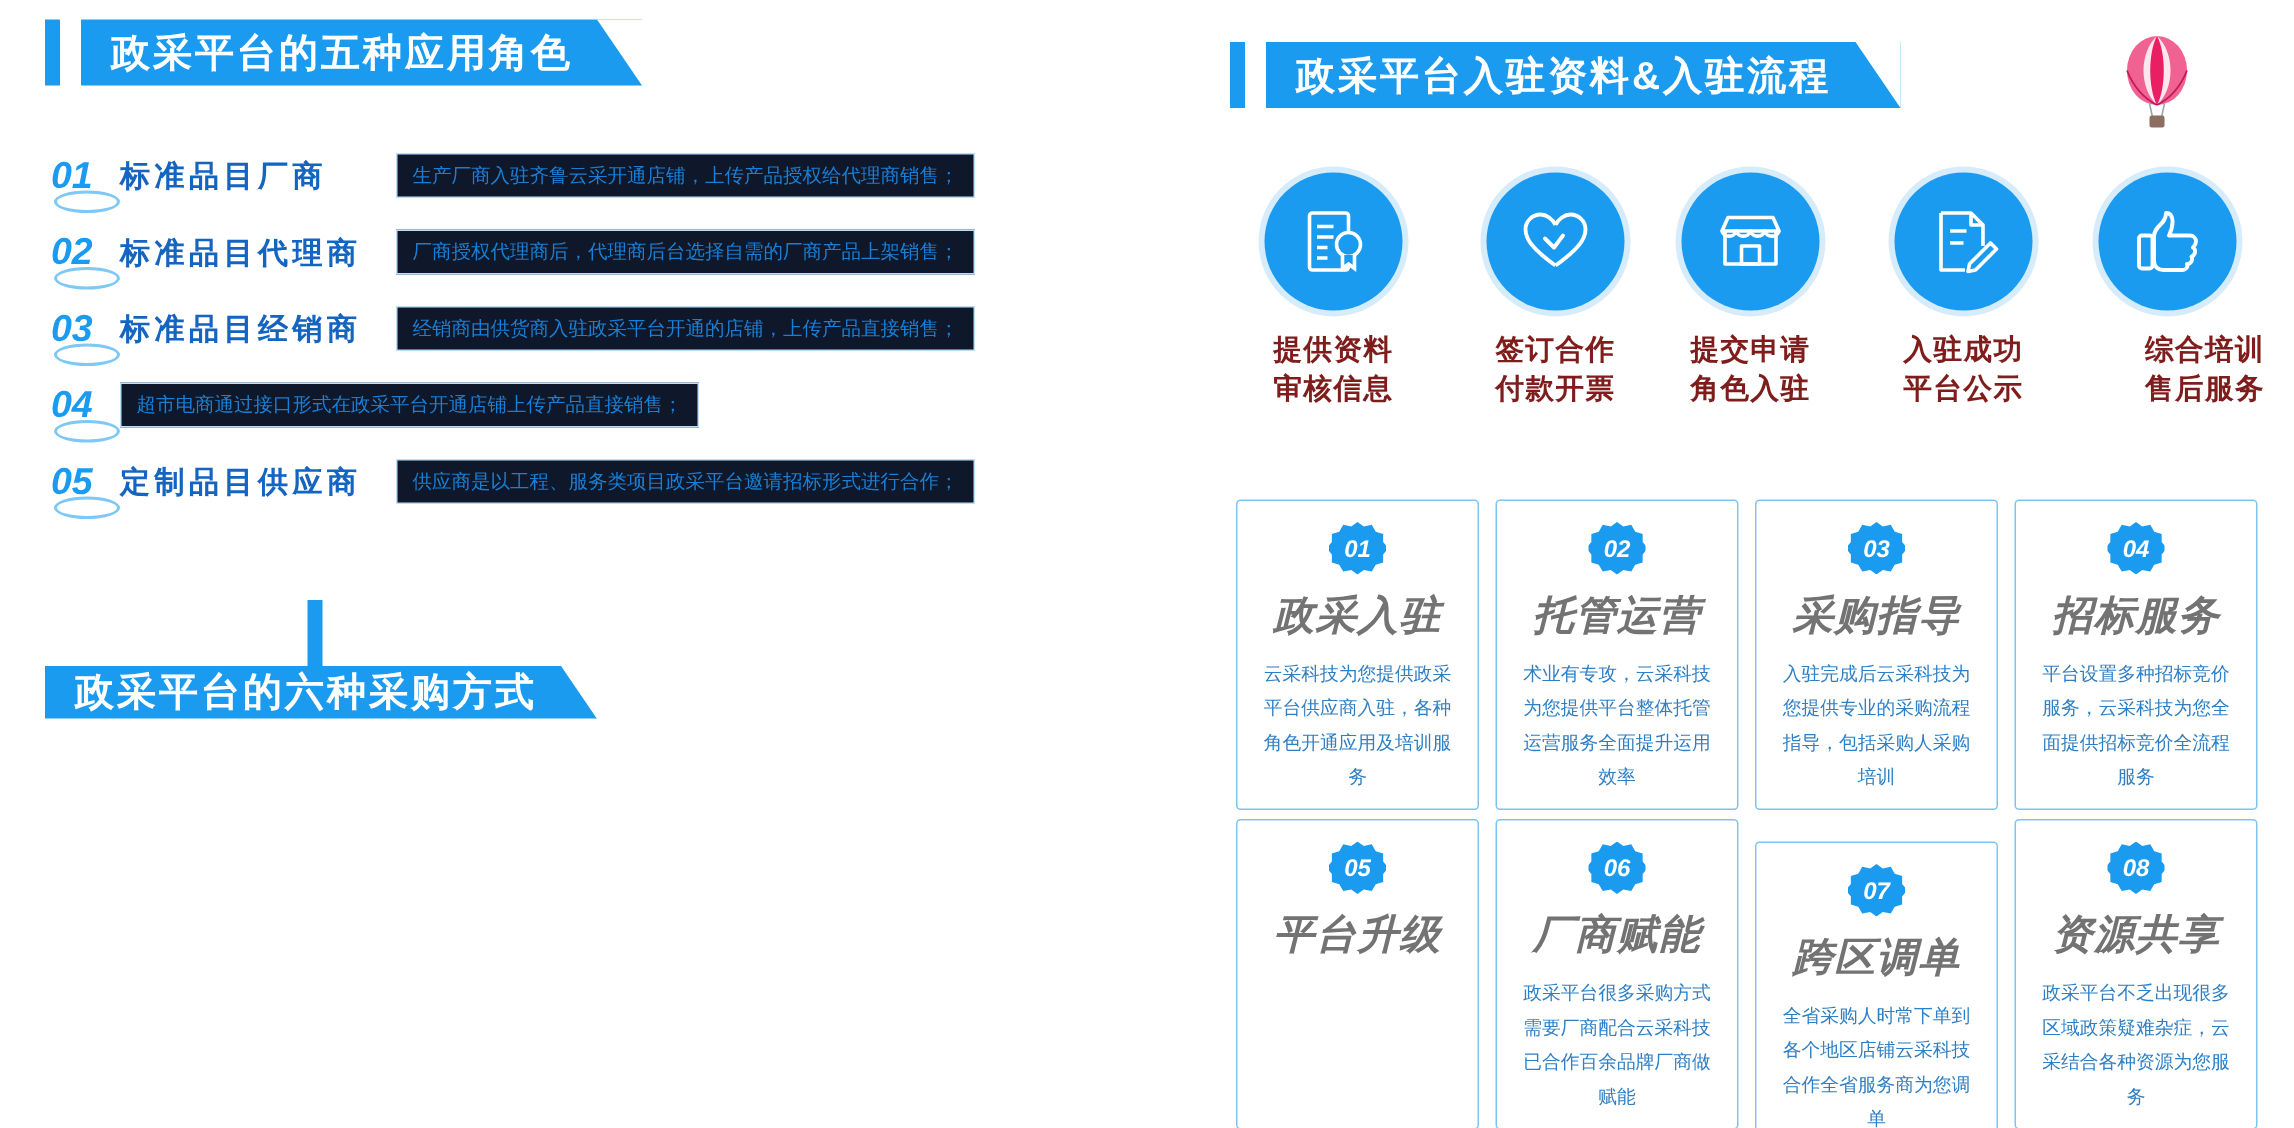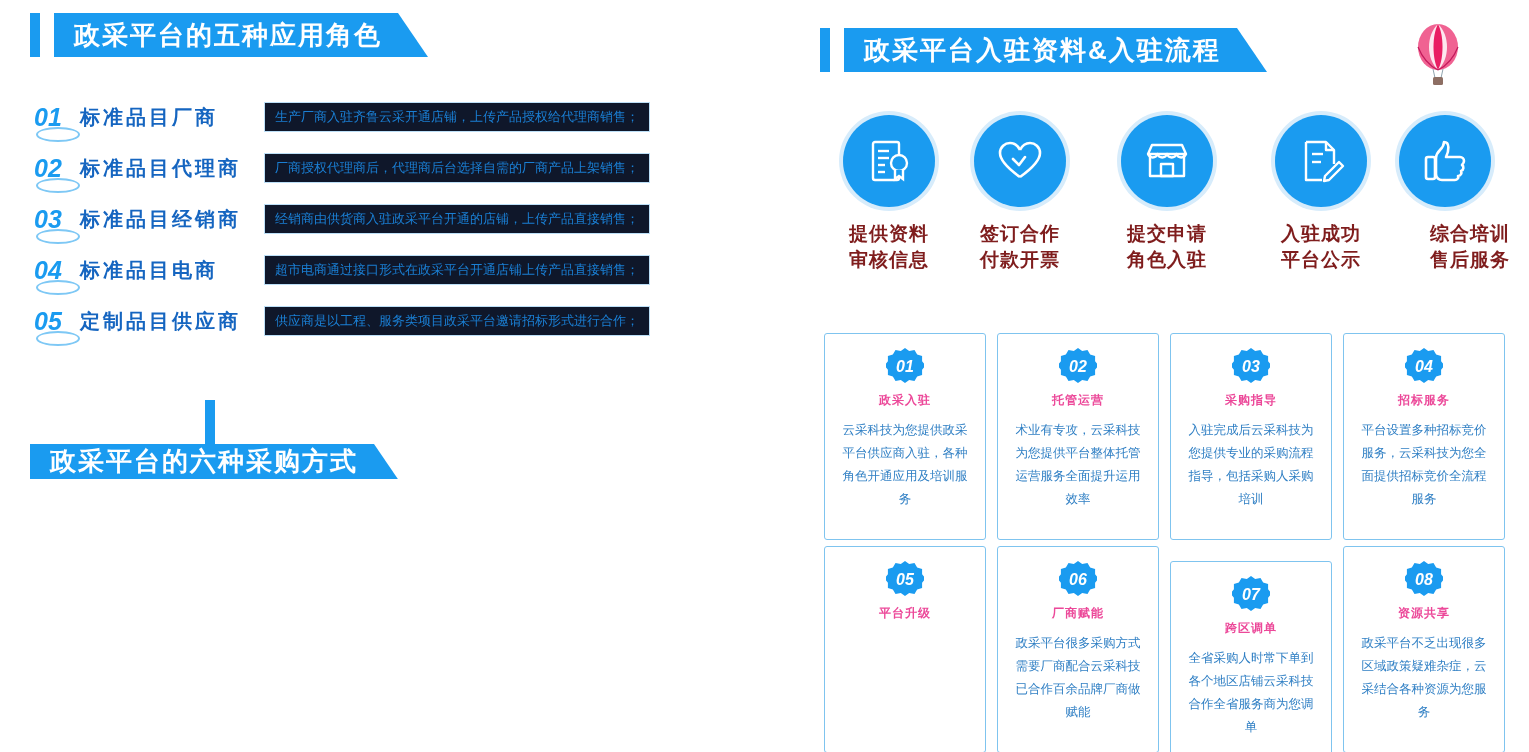"签订合作" div.flow-item { left: 131px -> 148px }
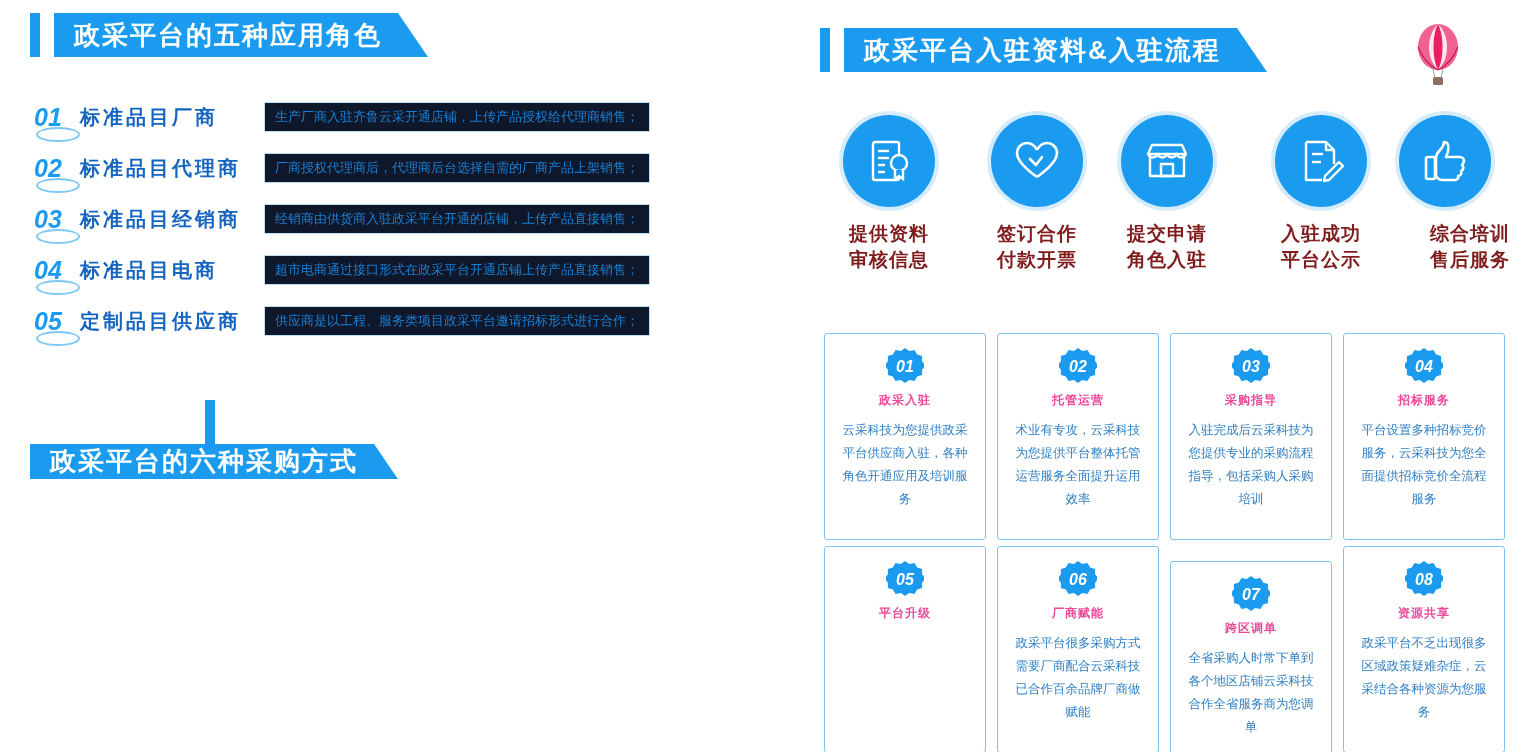"入驻成功" div.flow-item { left: 432px -> 420px }
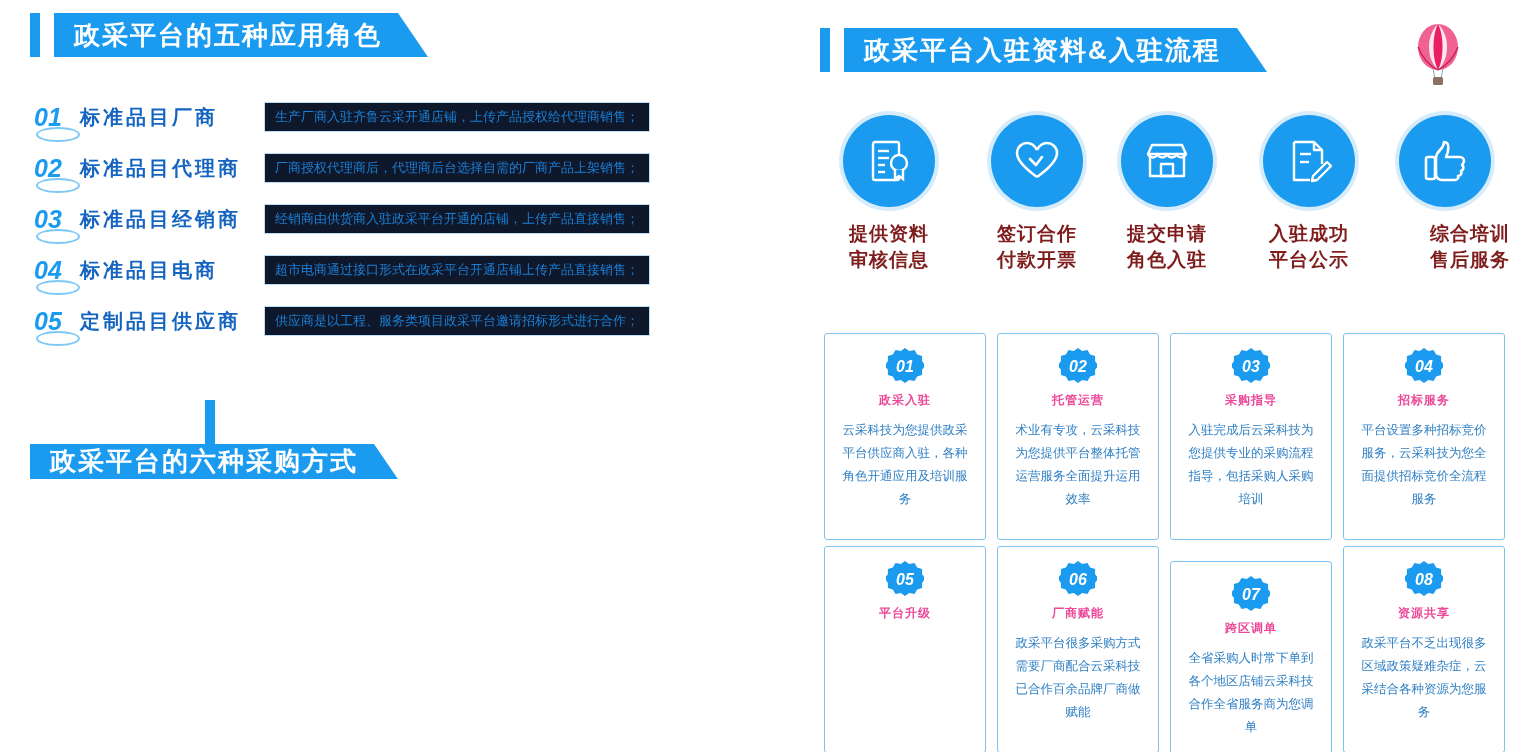"标准品目电商" div.role-name { html: <div>标准品目电商</div> -> none }
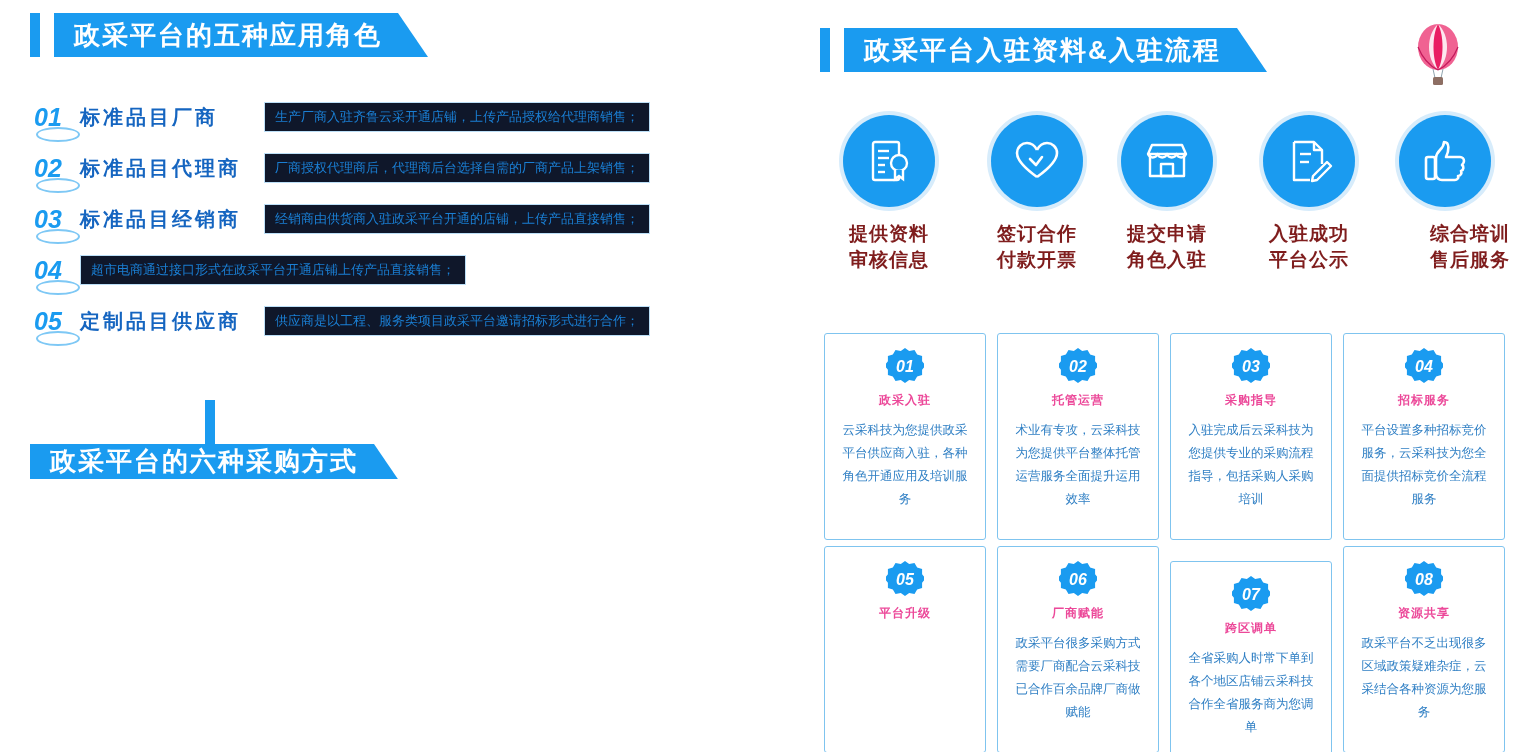"政采入驻" .card-title { color: #ec4899 -> #737373; font-size: 12px -> 27px; font-style: none -> italic }
